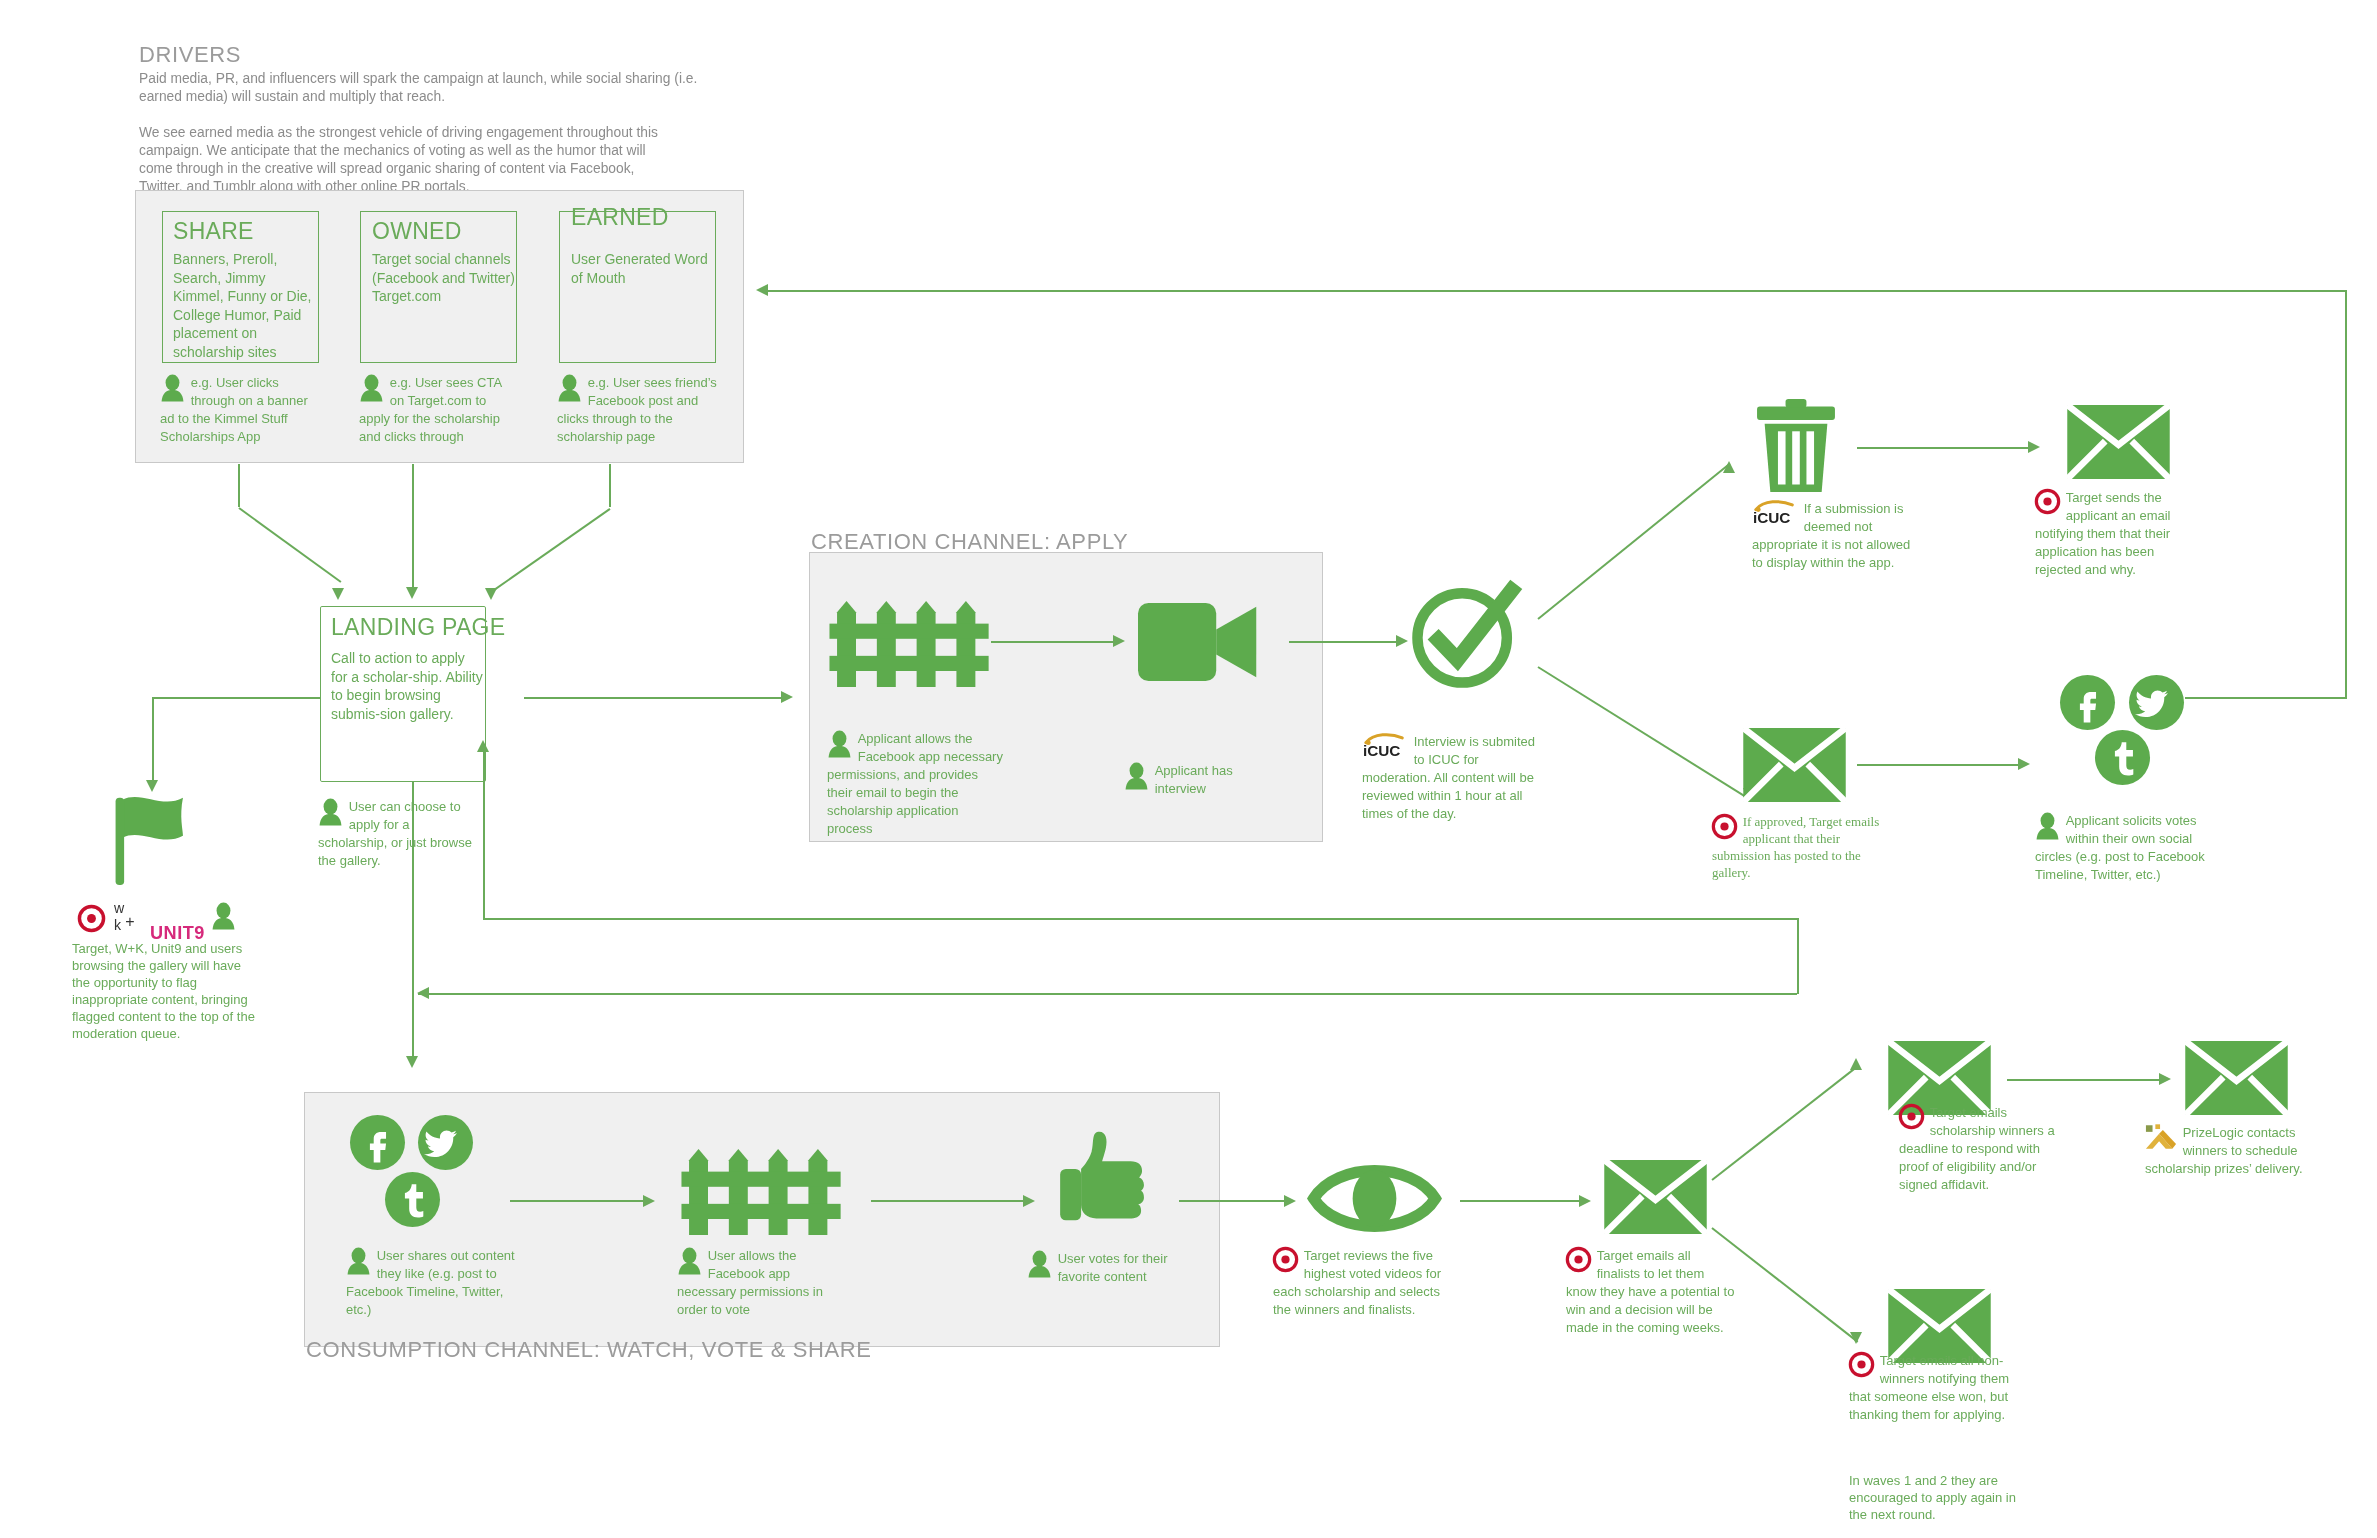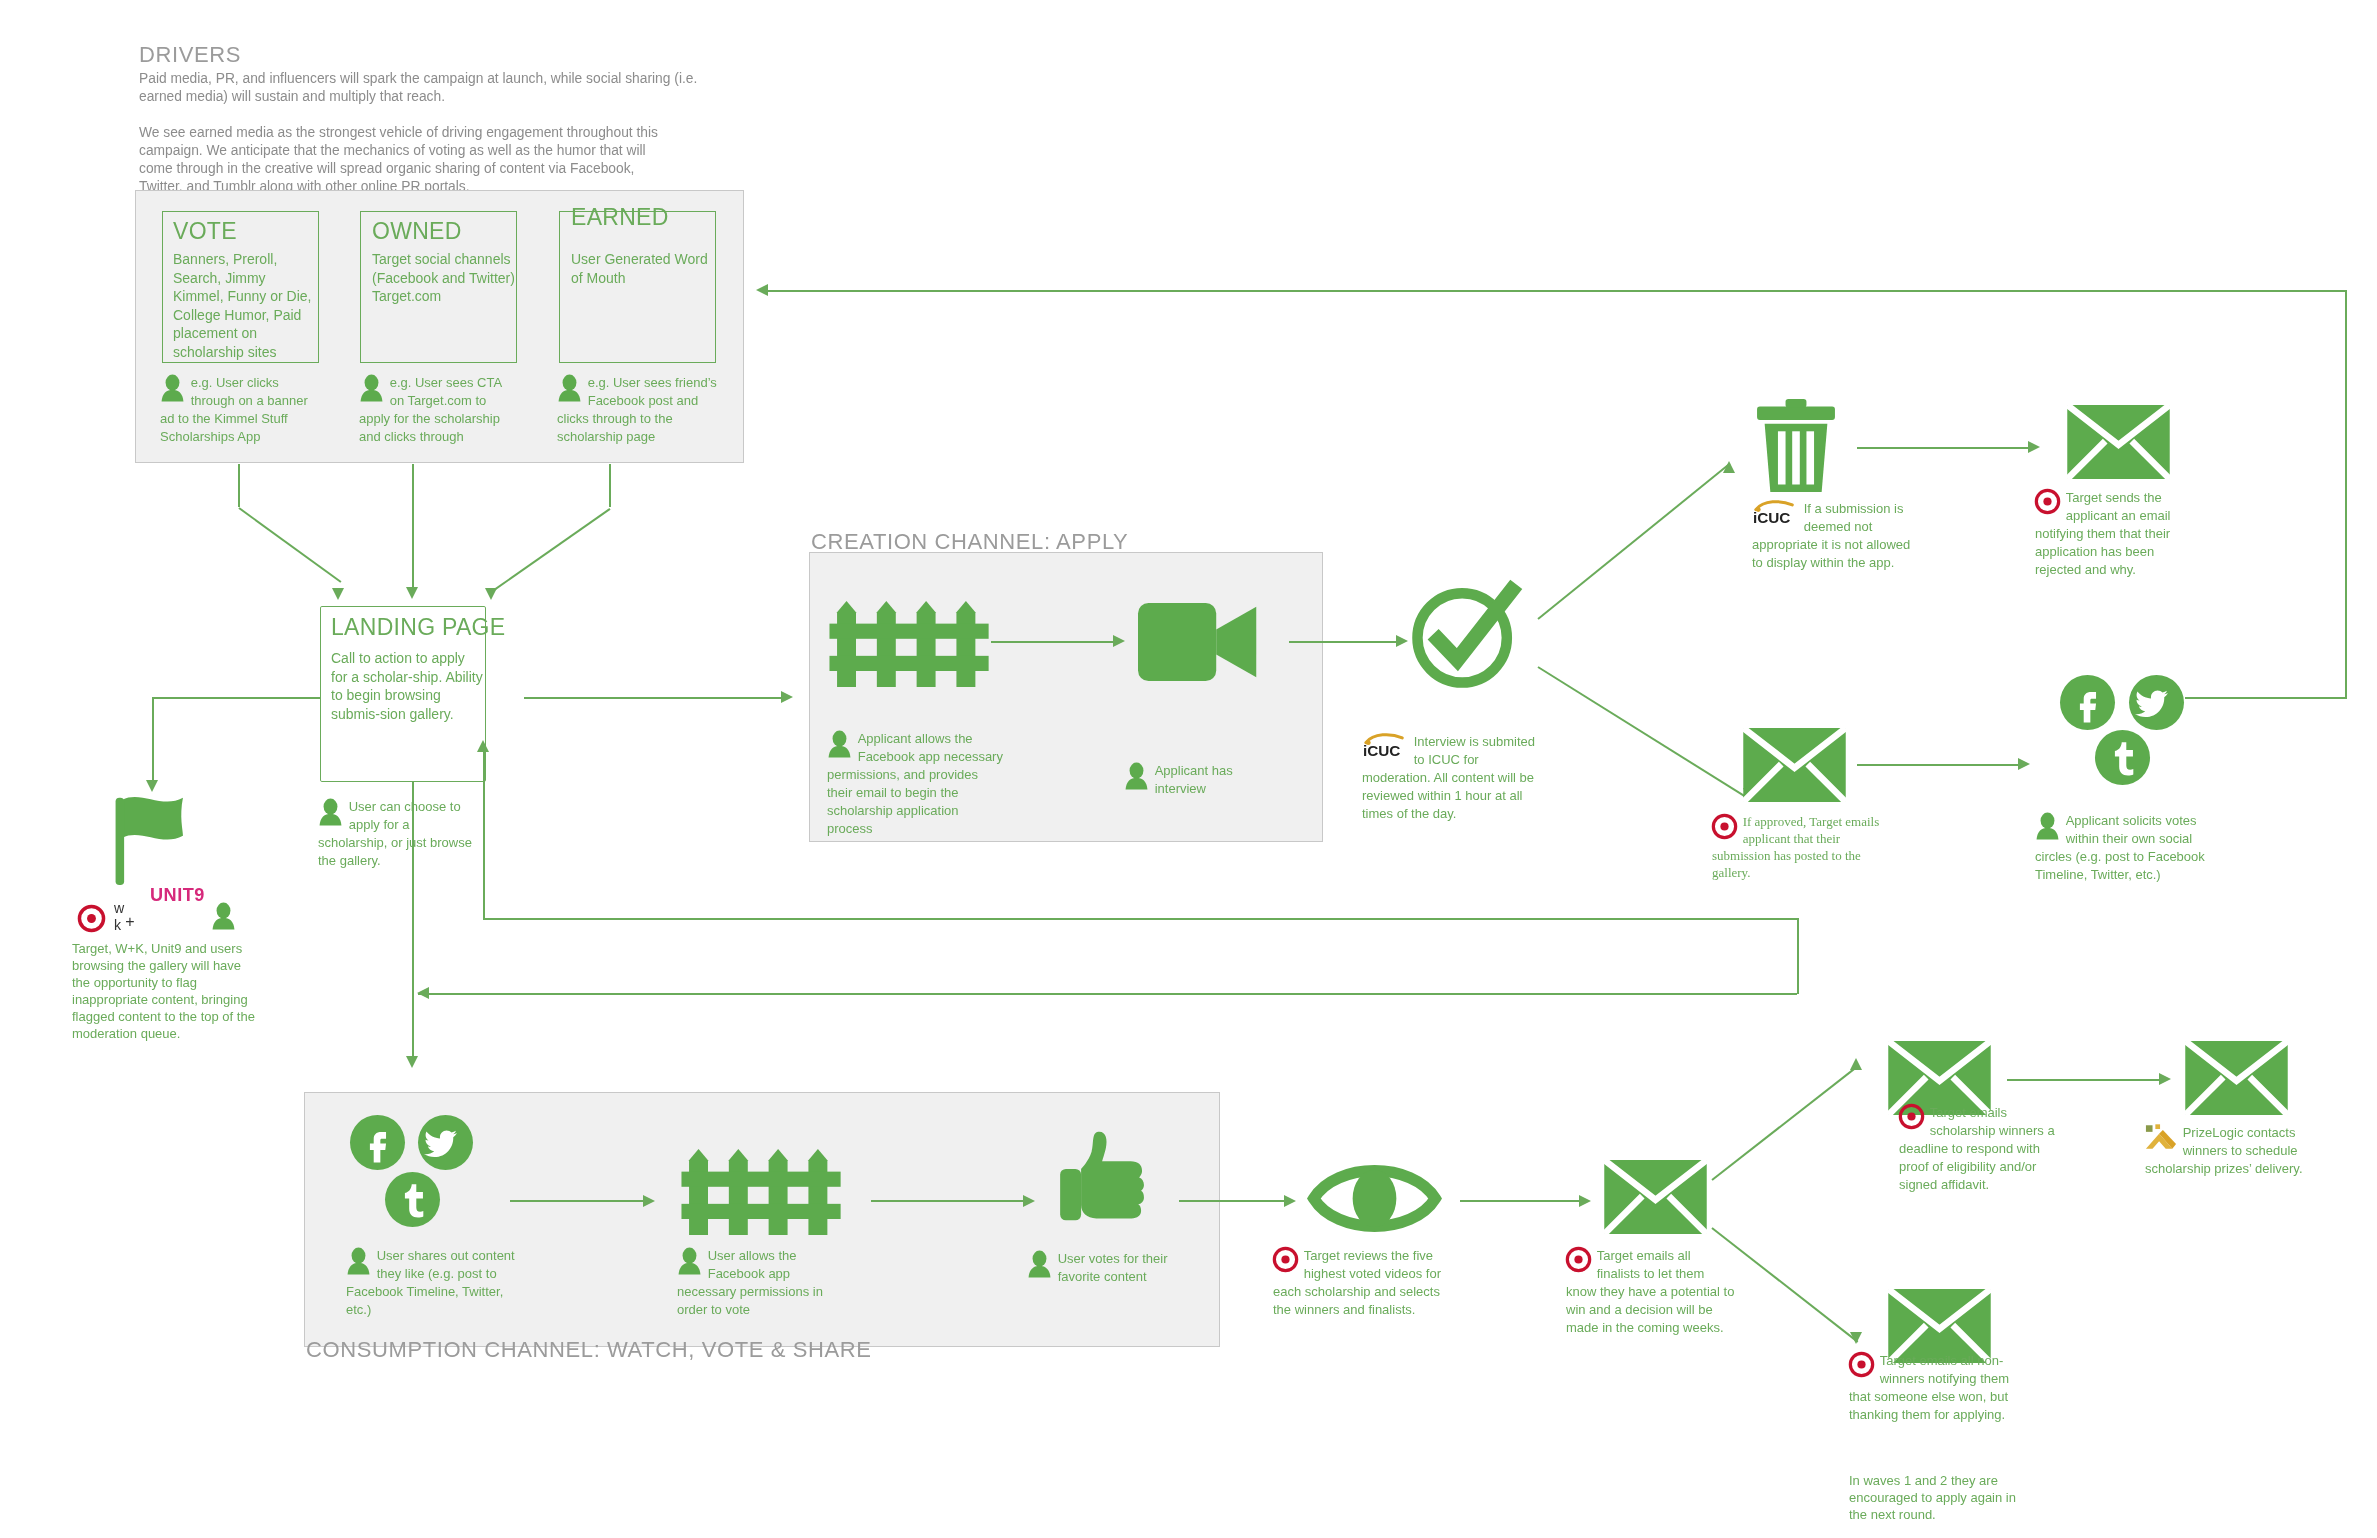"VOTE" div.abs { text: VOTE -> SHARE }
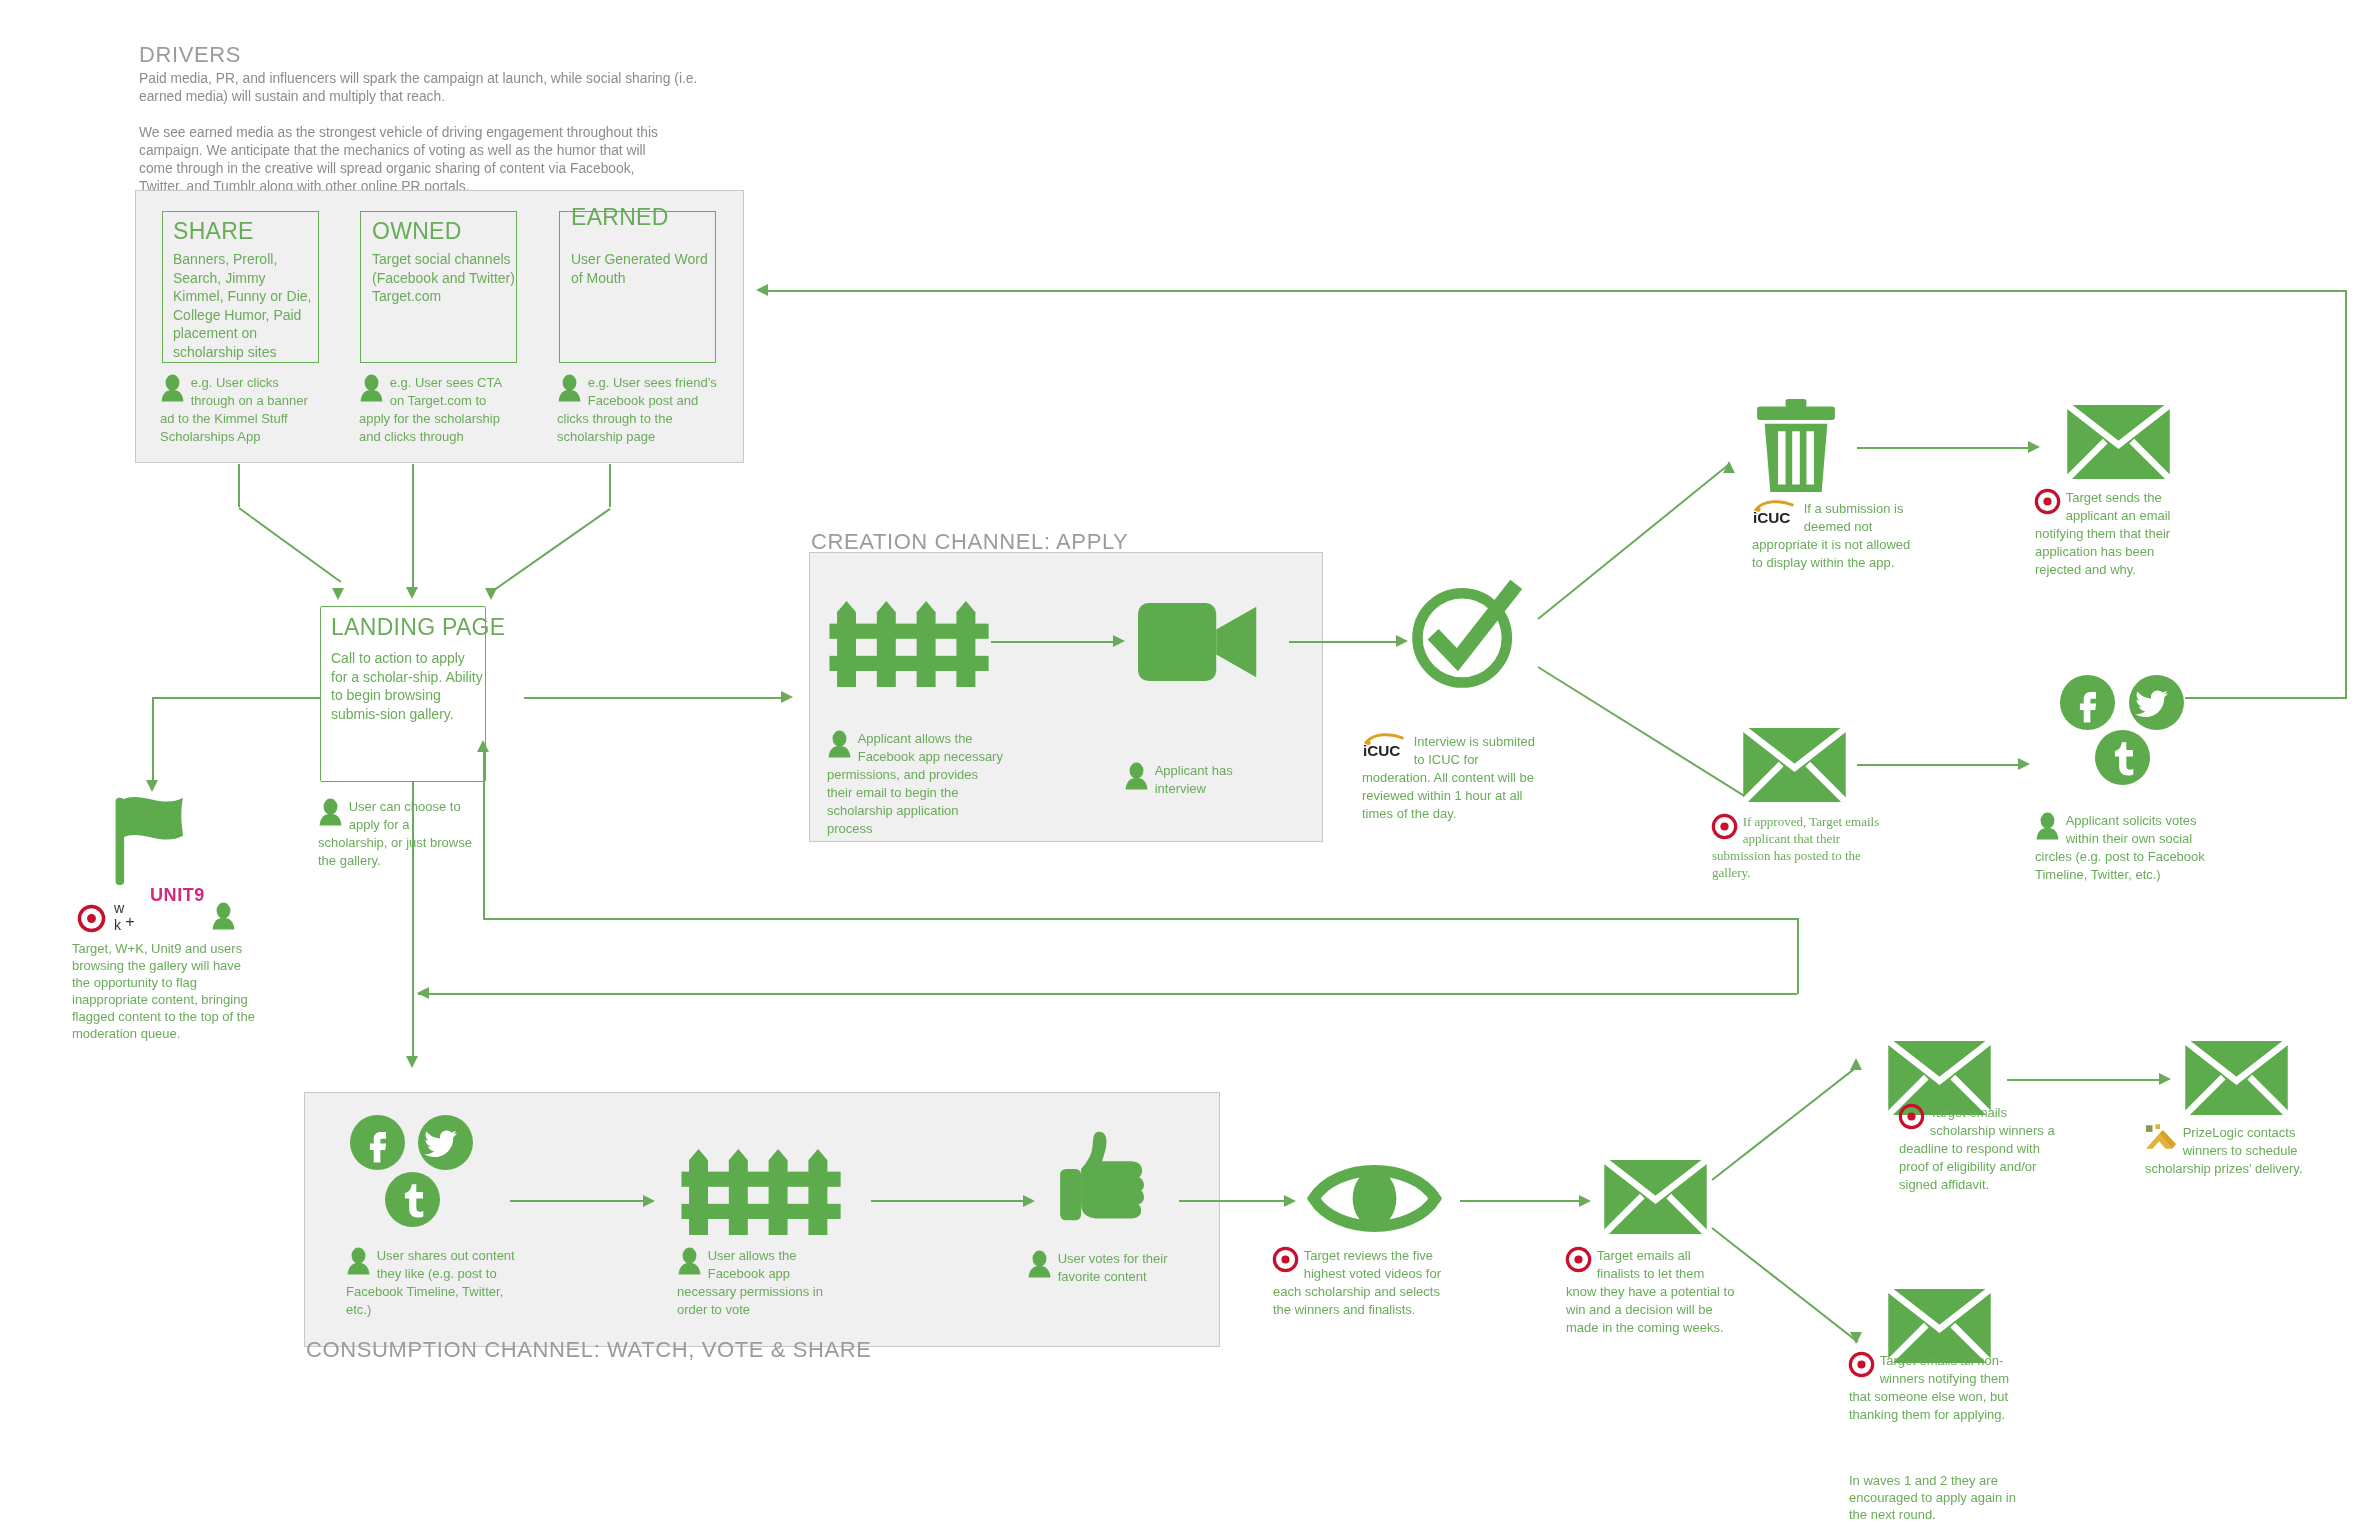"UNIT9" div.ico { top: 884px -> 922px }
